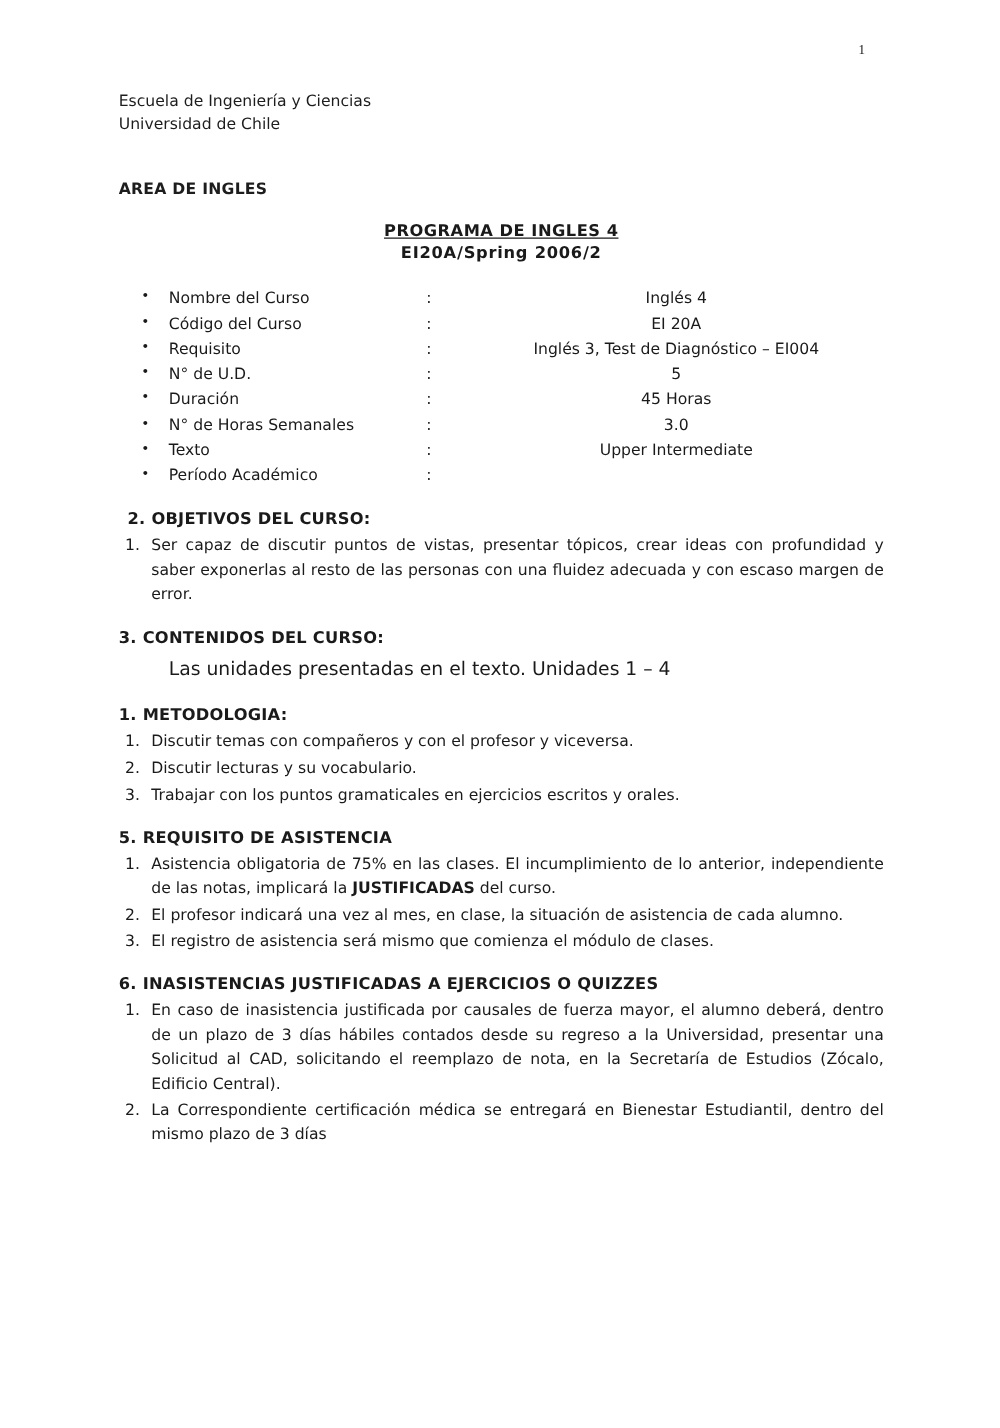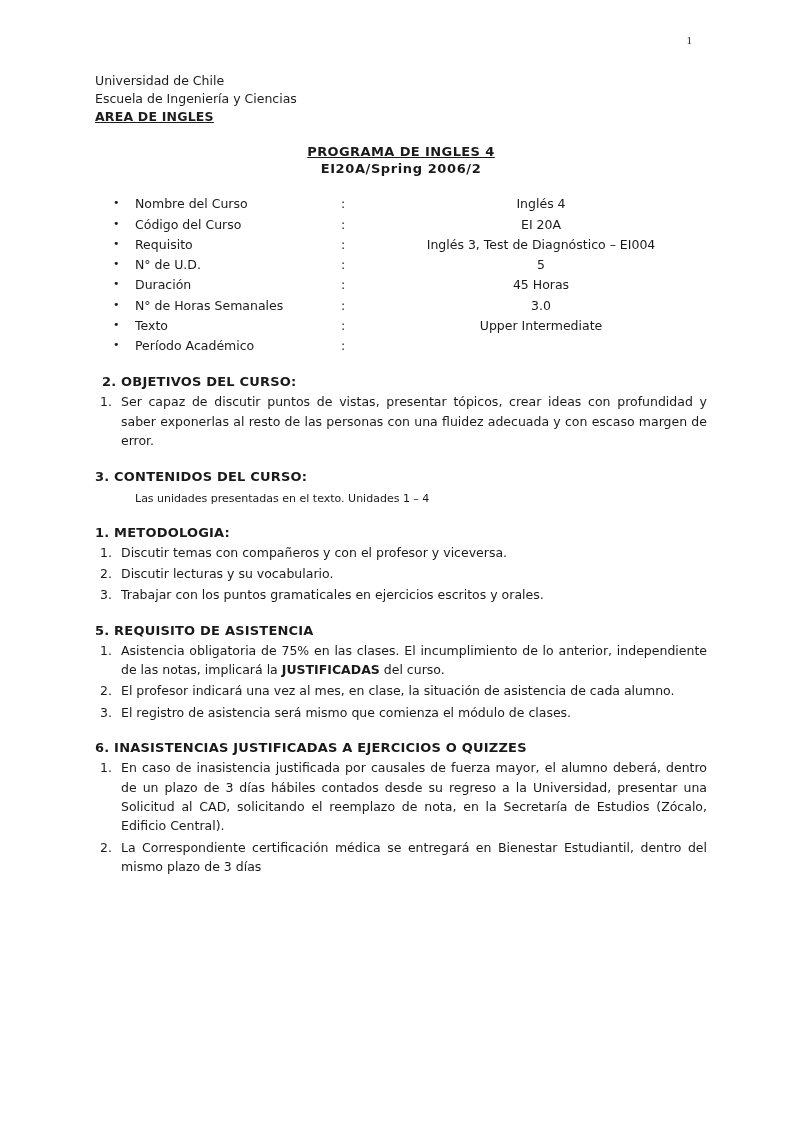"Universidad de Chile" div { order: before "Escuela de Ingeniería y Ciencias" -> after "Escuela de Ingeniería y Ciencias" }
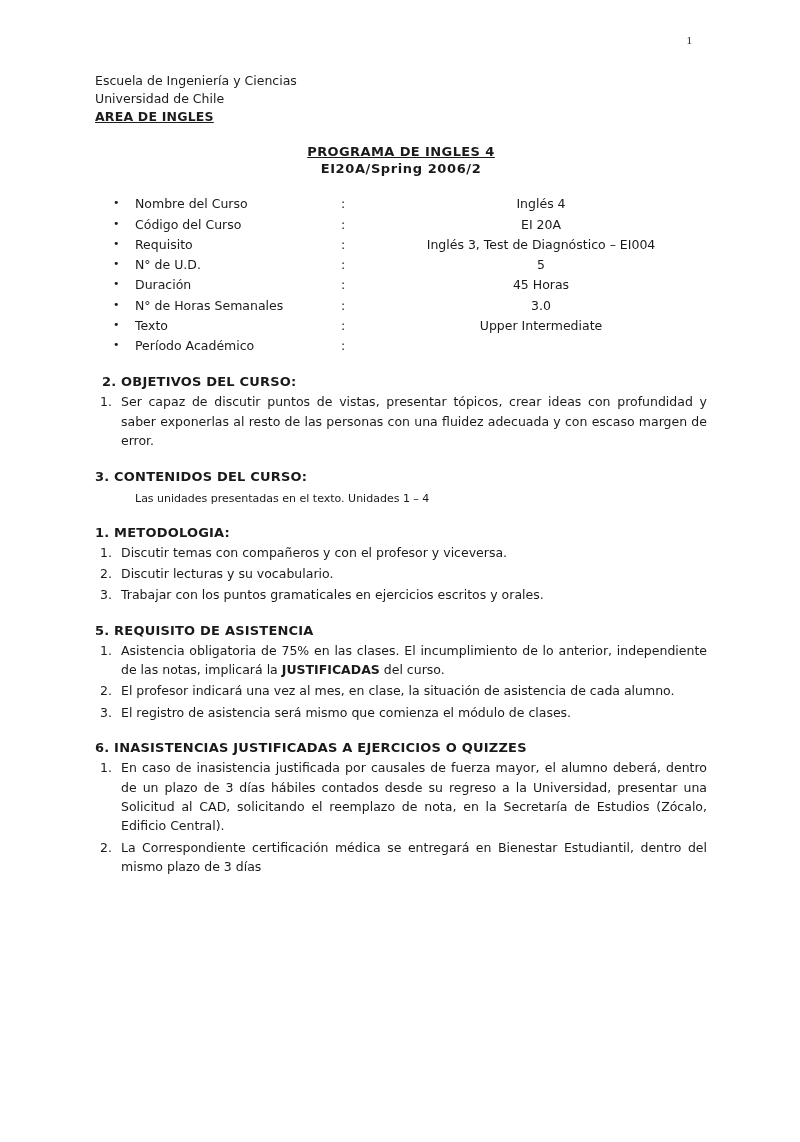"AREA DE INGLES" .letterhead .area { margin-top: none -> 34px; text-decoration: underline -> none }
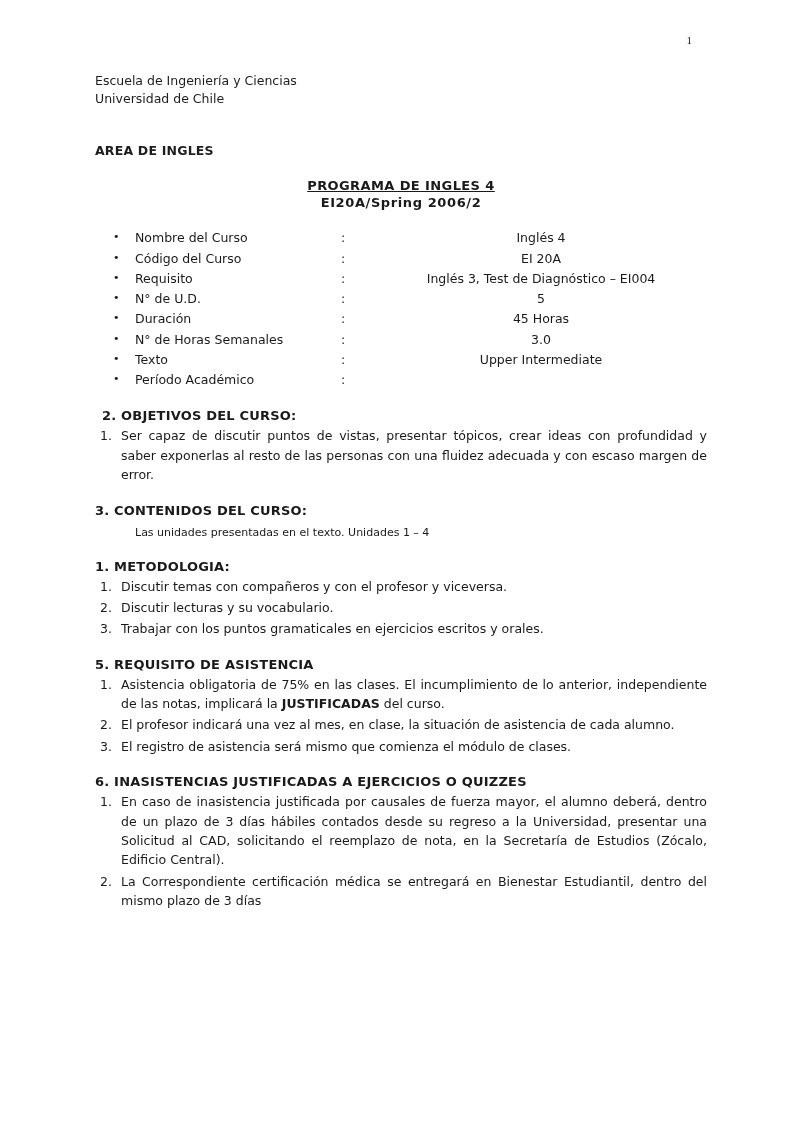"Las unidades presentadas en el" .plain-para { font-size: 11px -> 15px }
